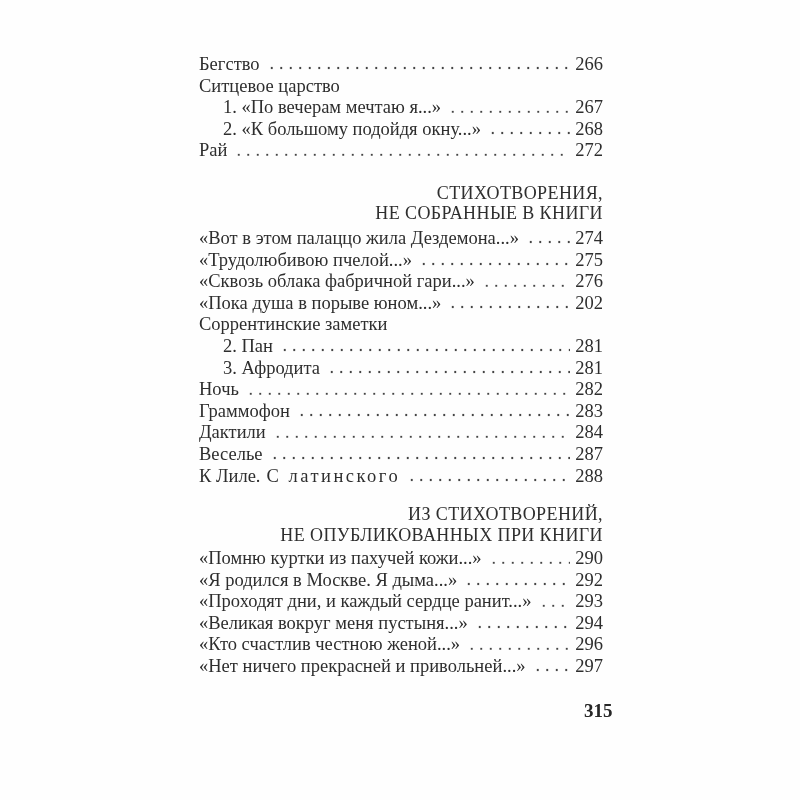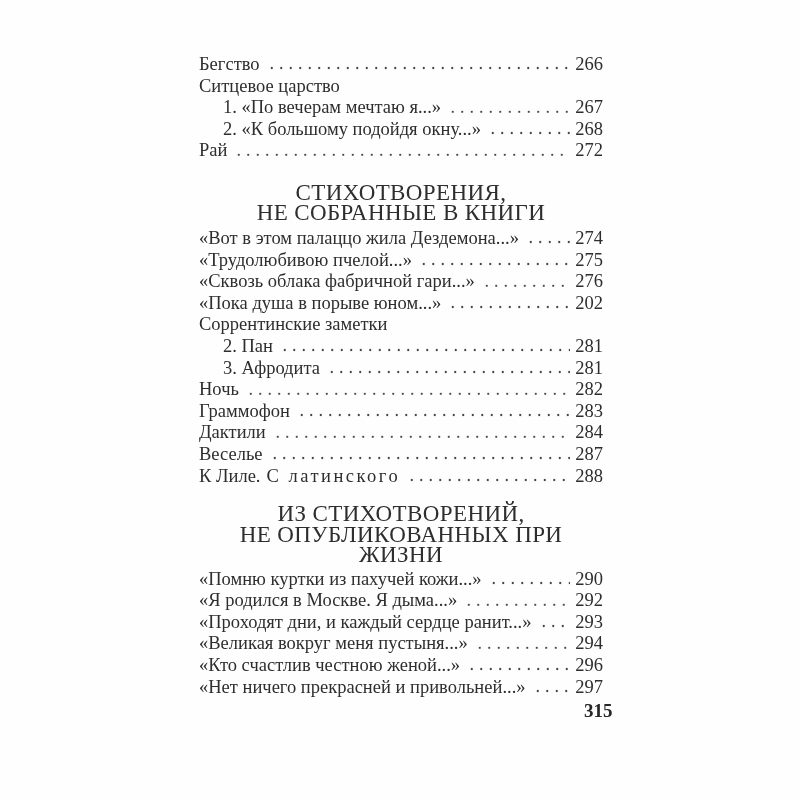"СТИХОТВОРЕНИЯ," .section-heading { font-size: 23px -> 18px; text-align: center -> right }
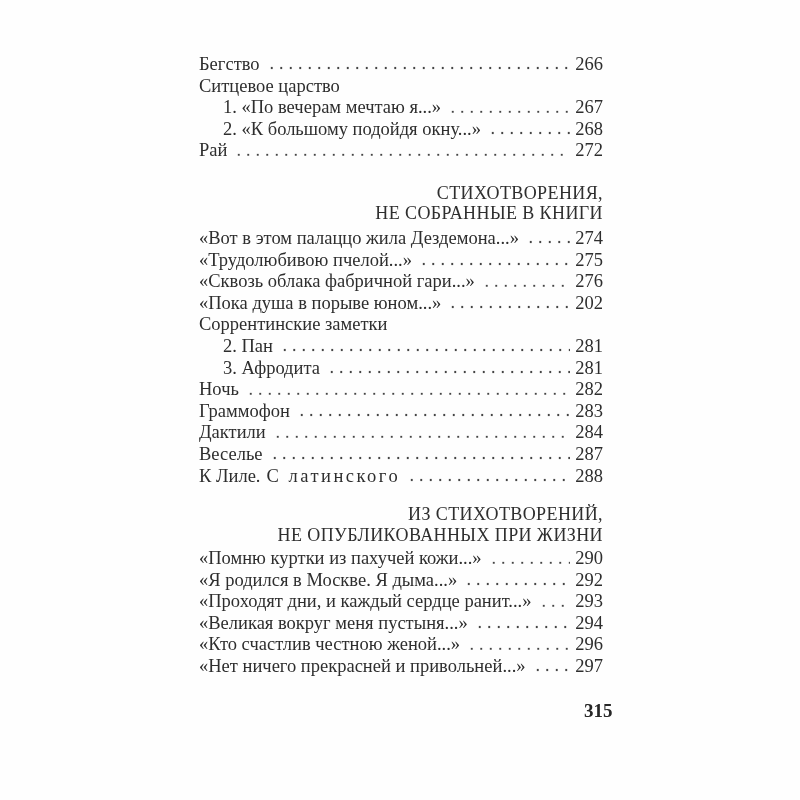"НЕ ОПУБЛИКОВАННЫХ ПРИ ЖИЗНИ" div { text: ЖИЗНИ -> КНИГИ }
